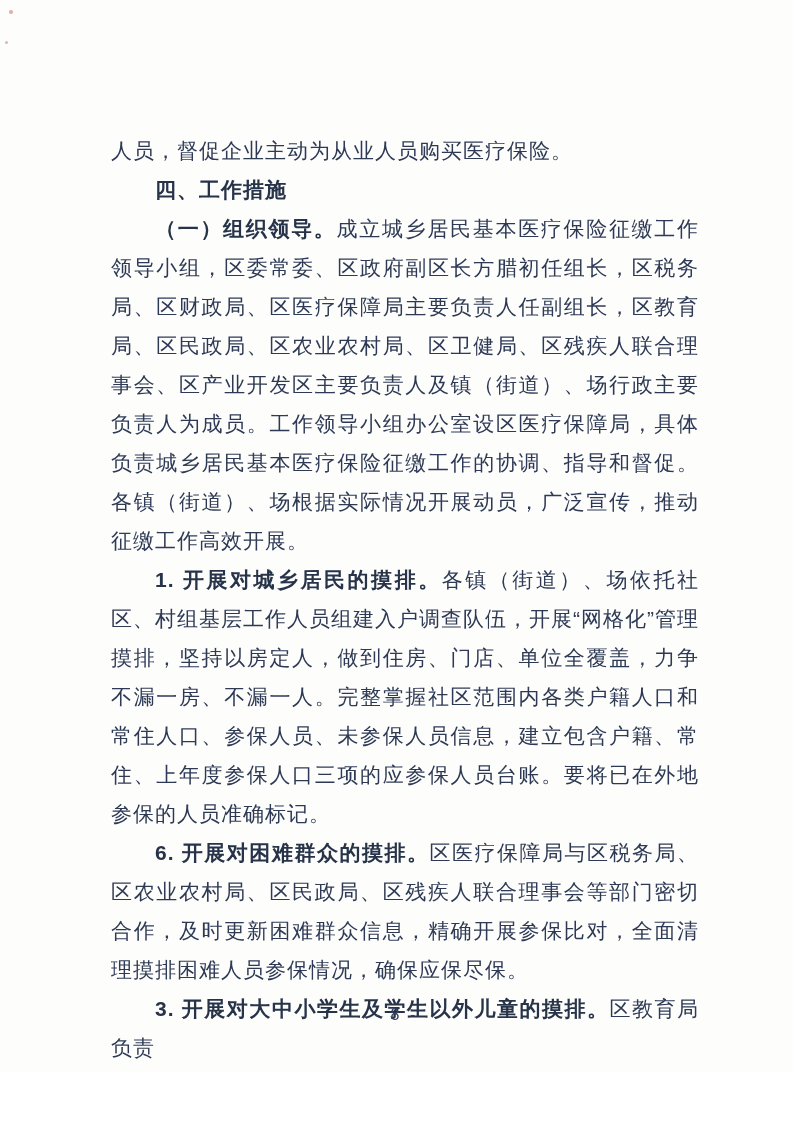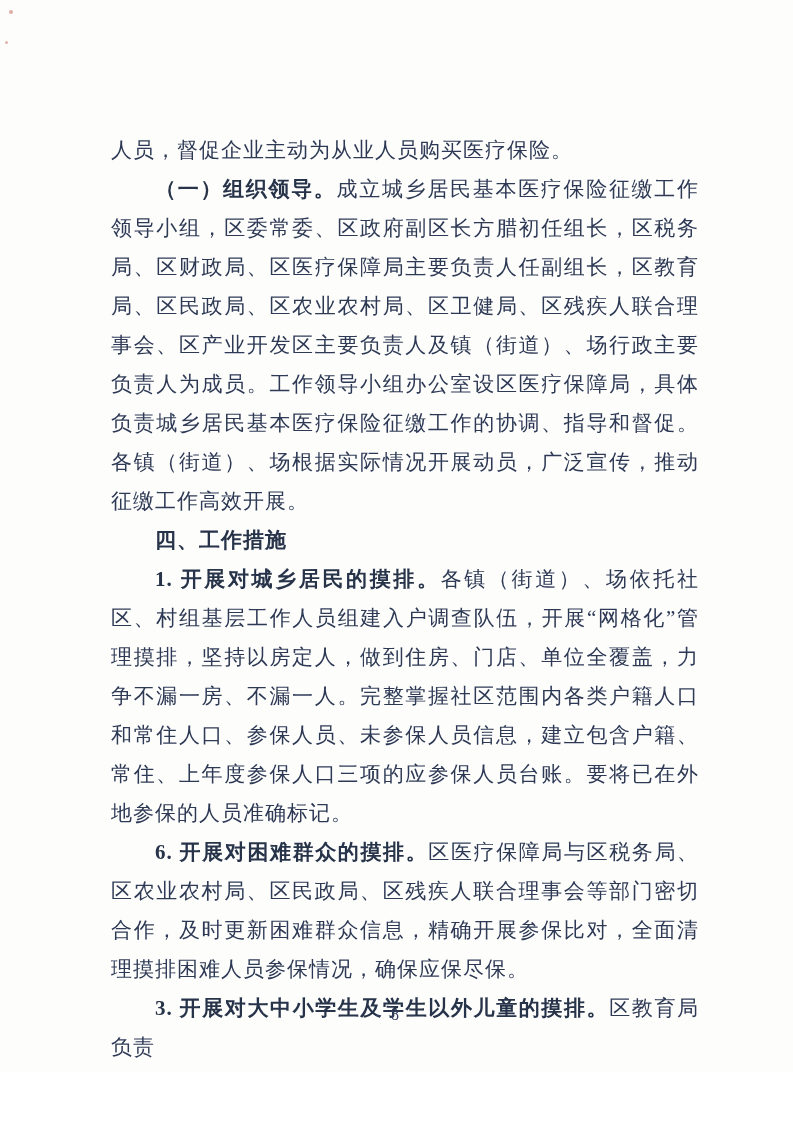"人员，督促企业主动为从业人员购买医疗保险。" .page { font-family: Liberation Serif, serif -> Liberation Sans, sans-serif }
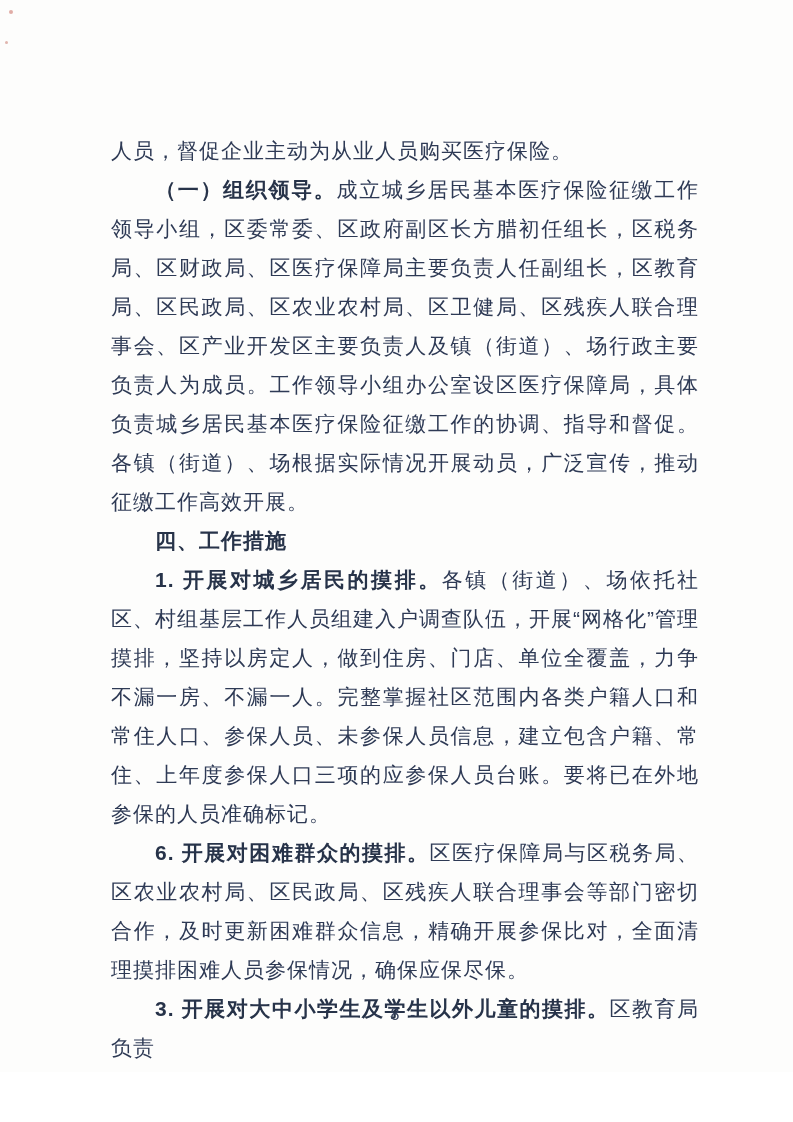"（一）组织领导。成立城乡居民基本医疗保险征缴工作领导小组，区委常委、区政府副区长" p.para { order: before "四、工作措施" -> after "四、工作措施" }
